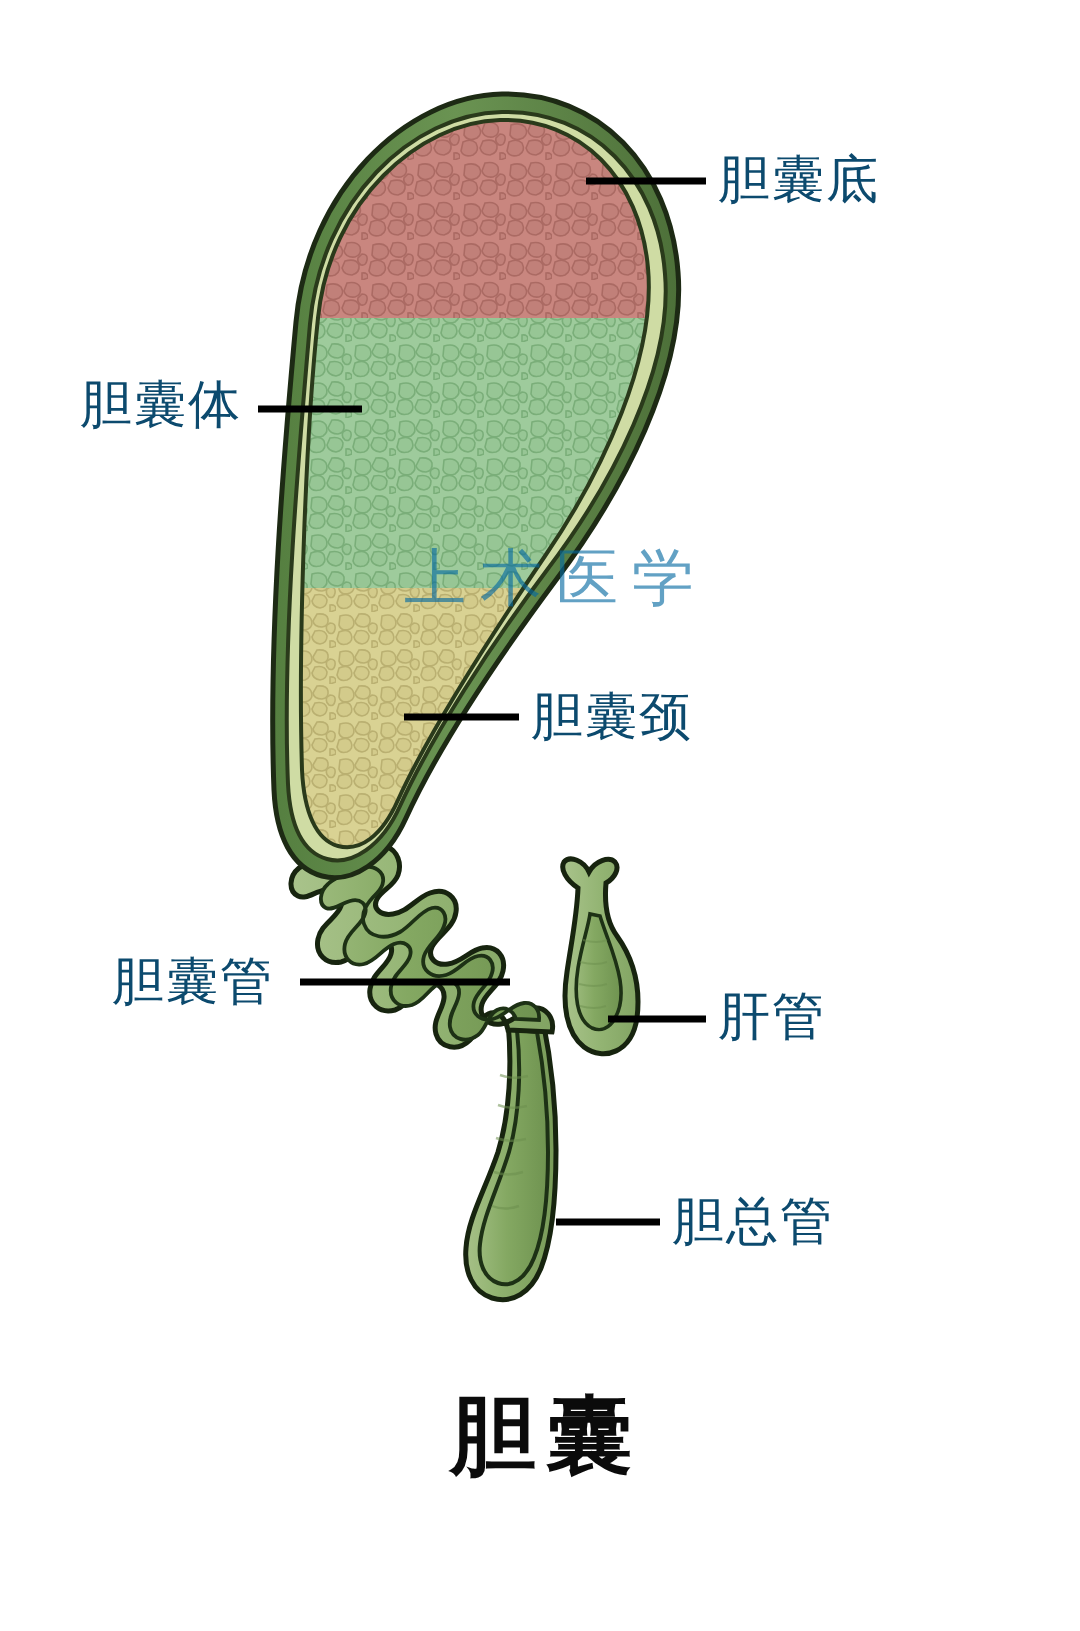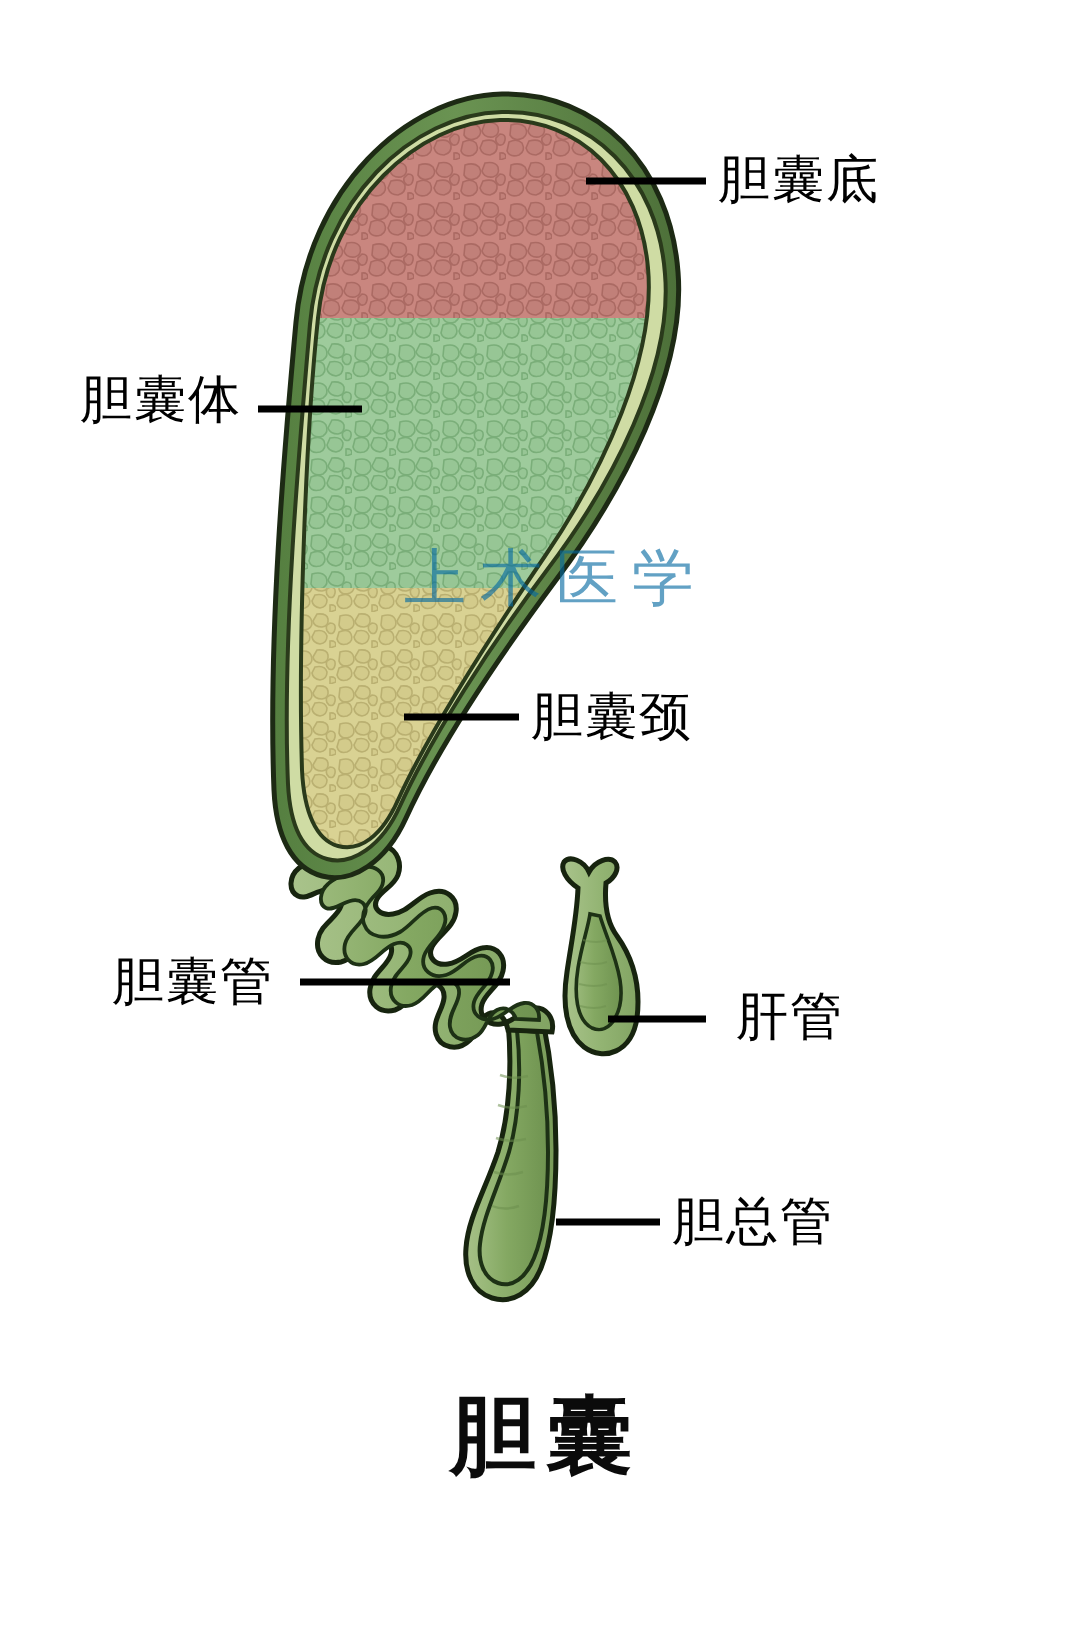"胆囊底" .label-text { color: #000000 -> #0c4a6e }
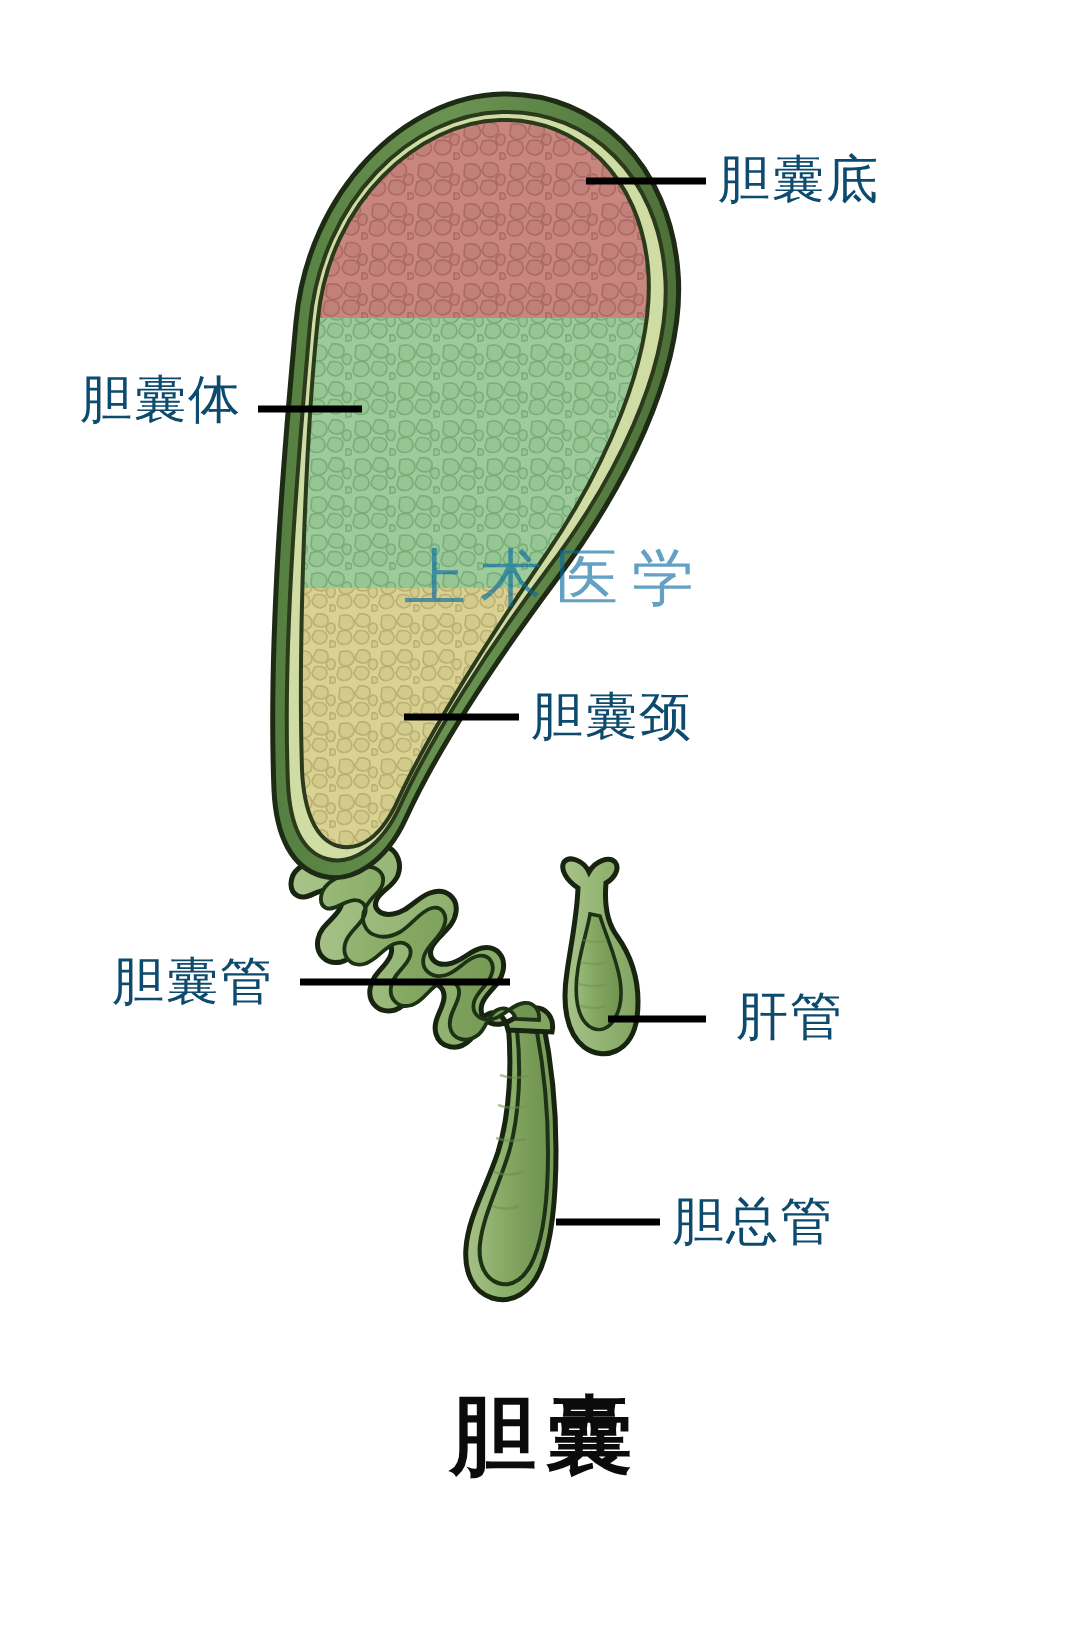"胆囊体" #label-body { font-family: Liberation Mono, monospace -> none }
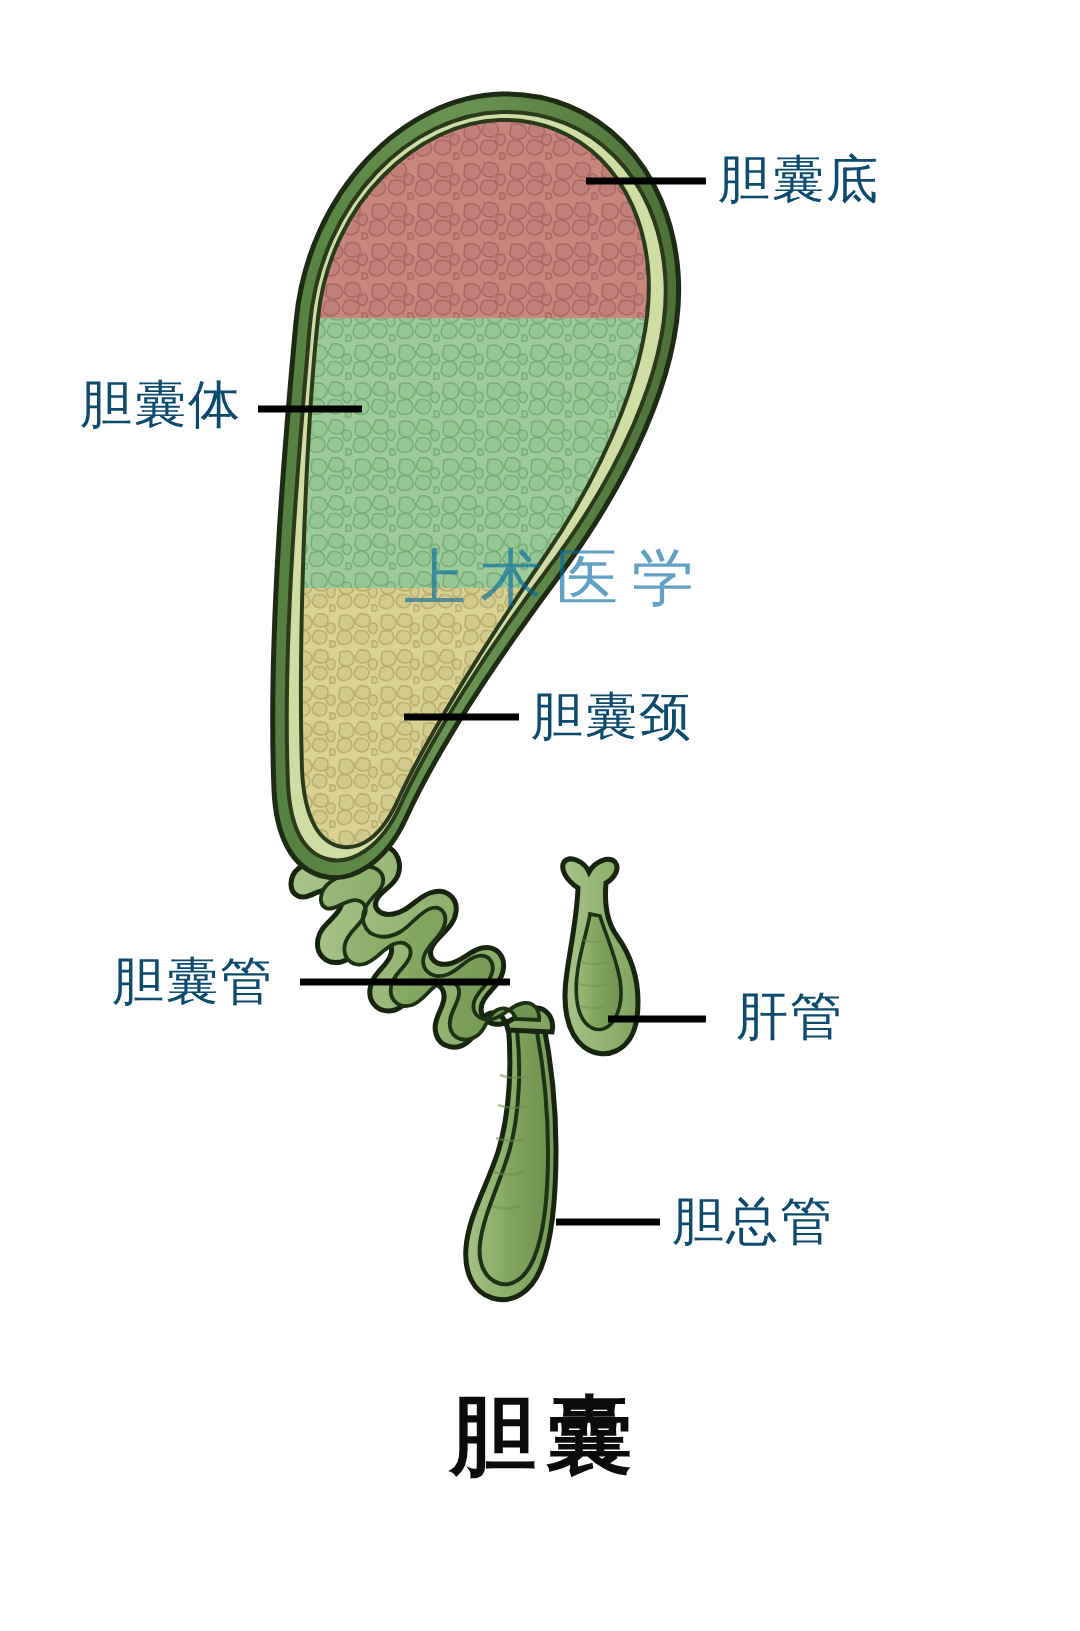"肝管" #label-hepatic { margin-left: 18px -> none }
